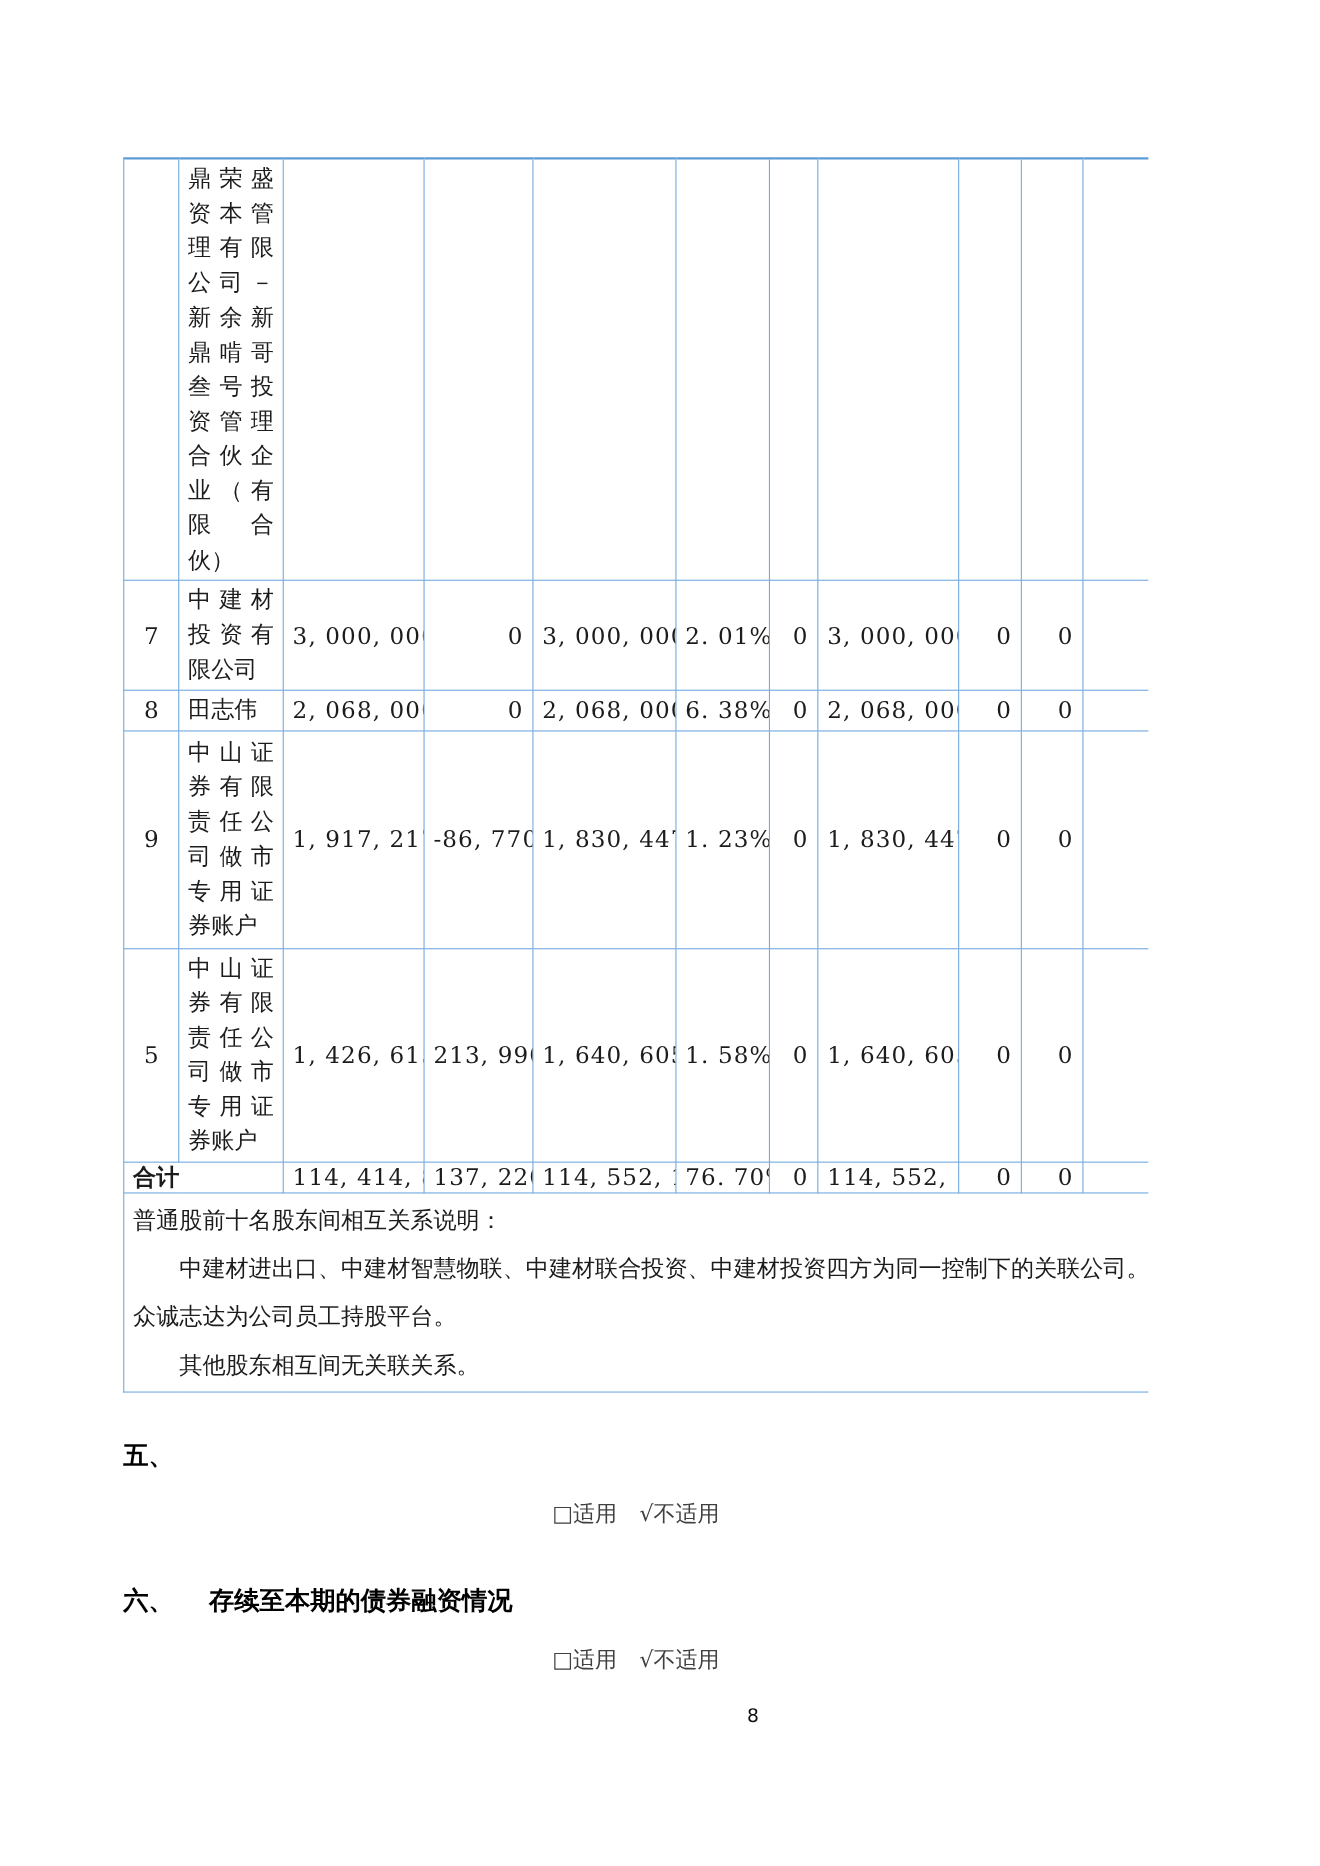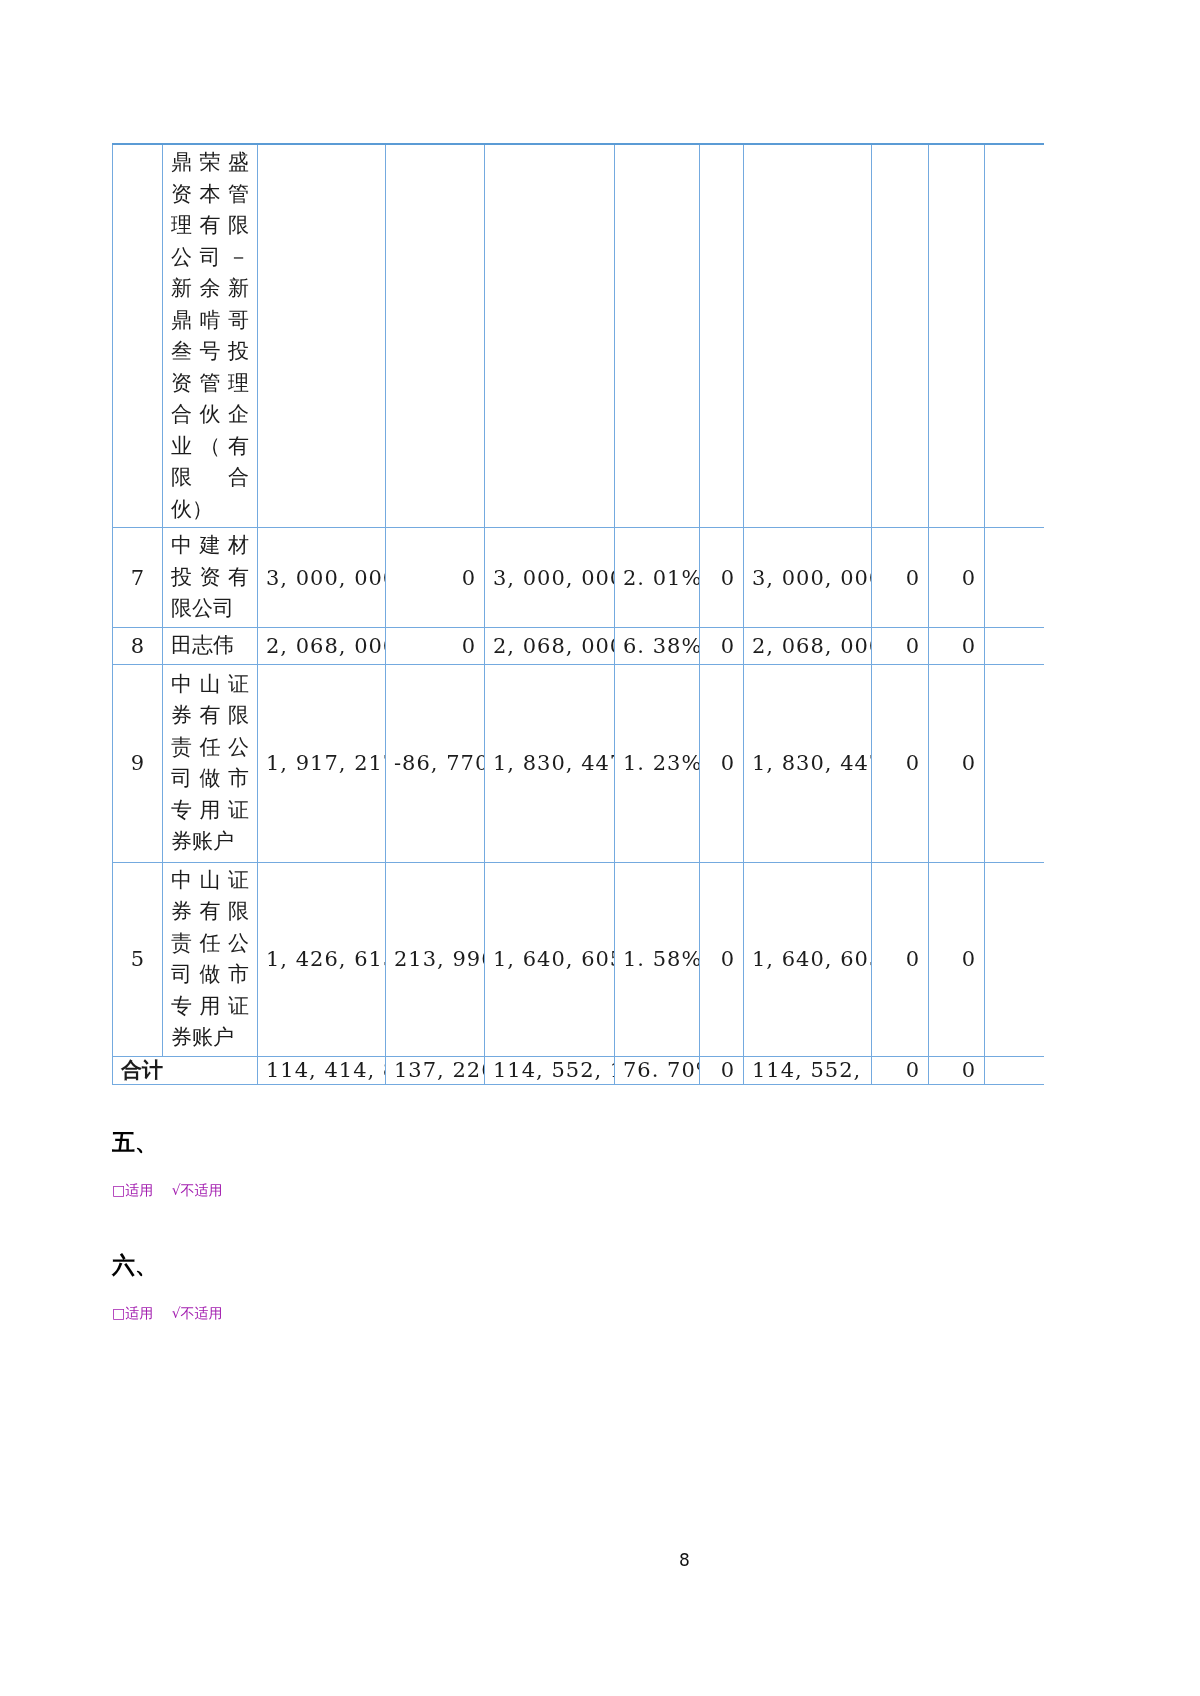"普通股前十名股东间相互关系说明：" tr { html: none -> <tr> <td> <div>普通股前十名股东间相互关系说明：</div> <div>中建材进出口、中建材智慧物联、中建材联合投资、中建材投资四方为同一控制下的关联公司。</div> <div>众诚志达为公司员工持股平台。</div> <div>其他股东相互间无关联关系。</div> </td> </tr> }
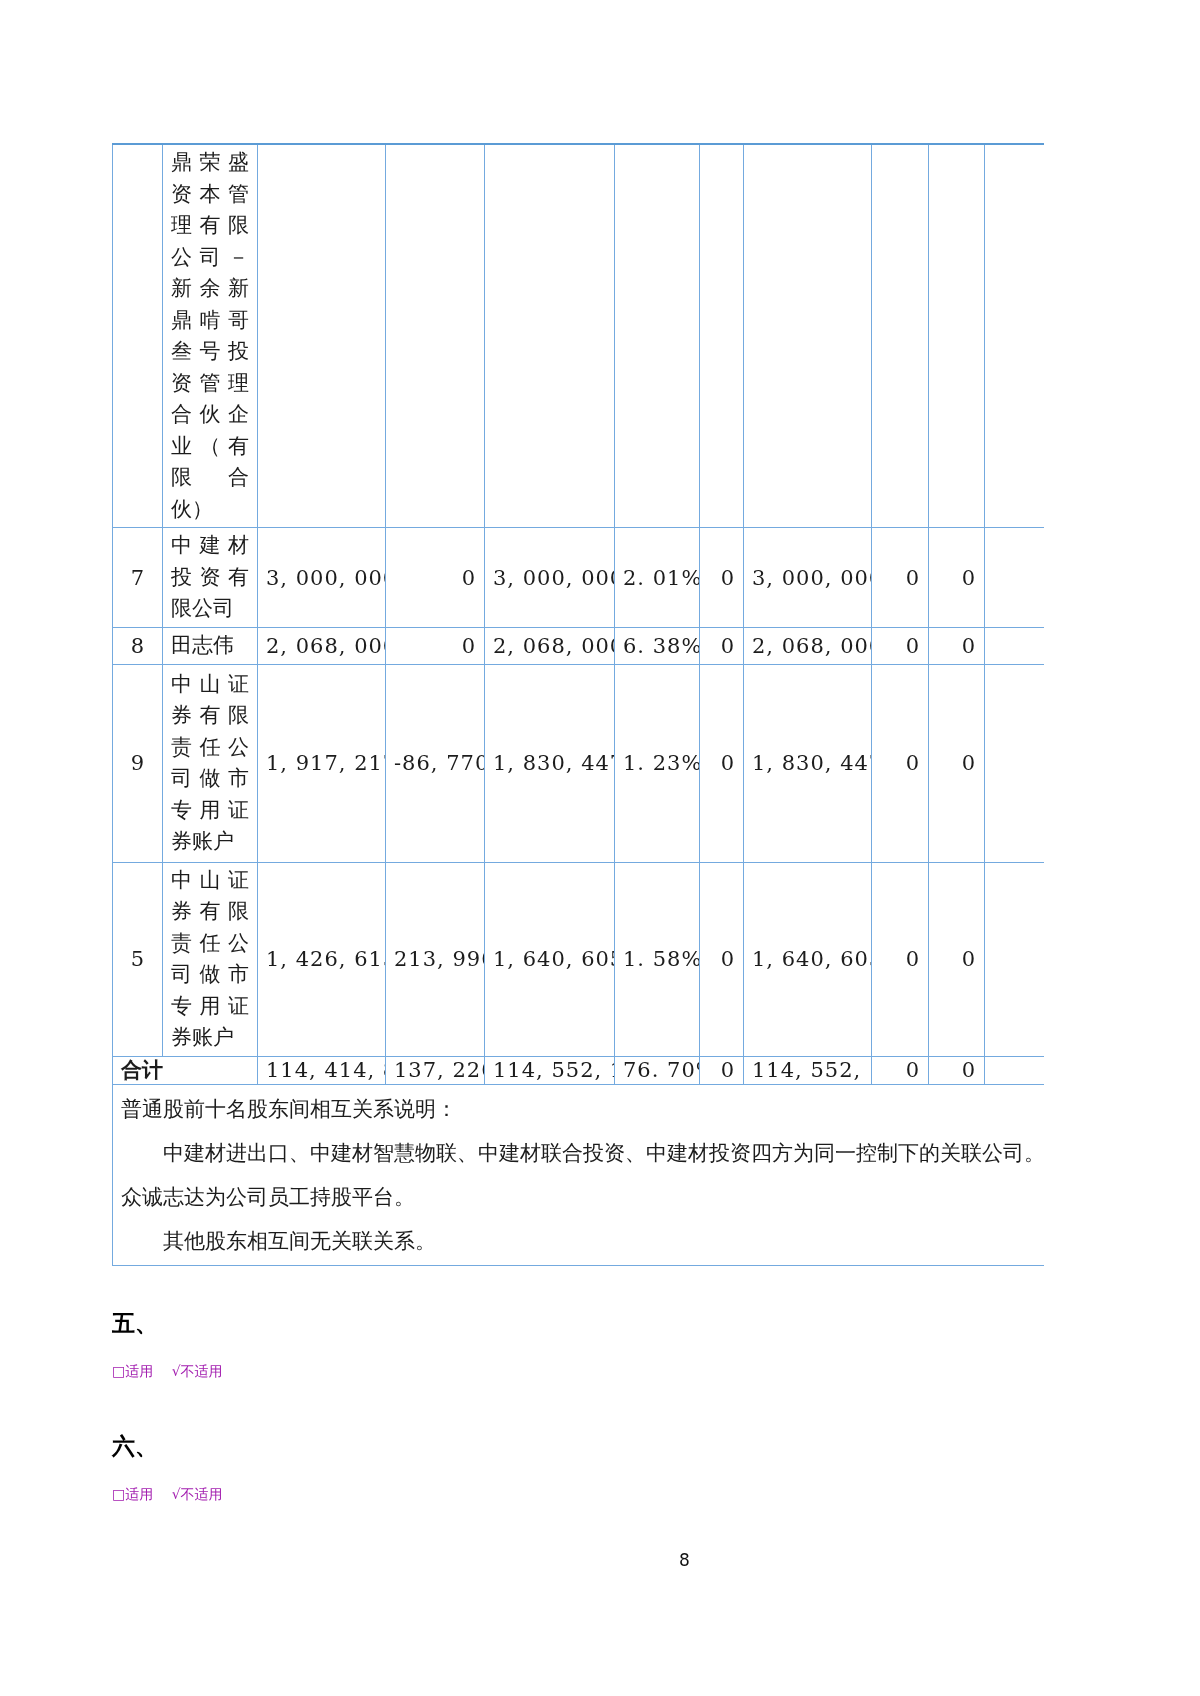"□适用 √不适用" .check-line { color: #a21caf -> #404040; font-size: 14px -> 20px; text-align: none -> center }
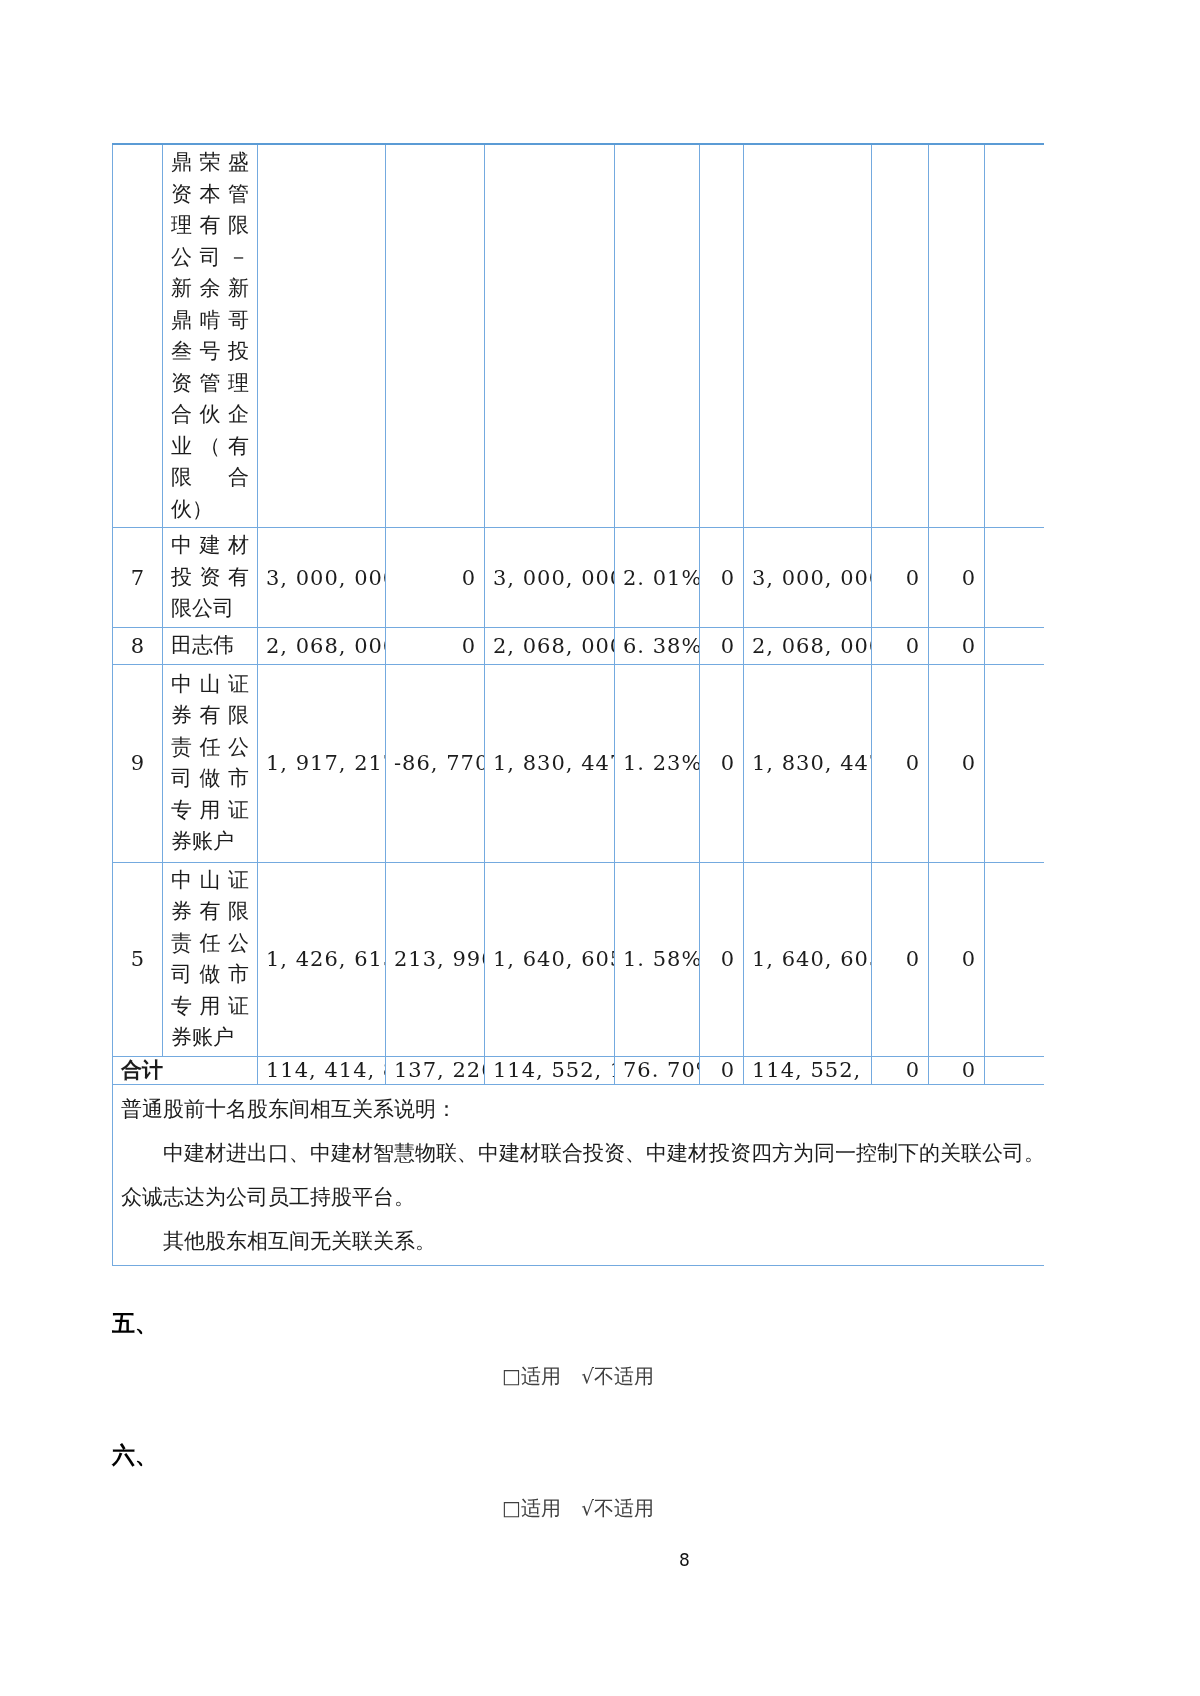"存续至本期的债券融资情况" span { html: none -> <span>存续至本期的债券融资情况</span> }
